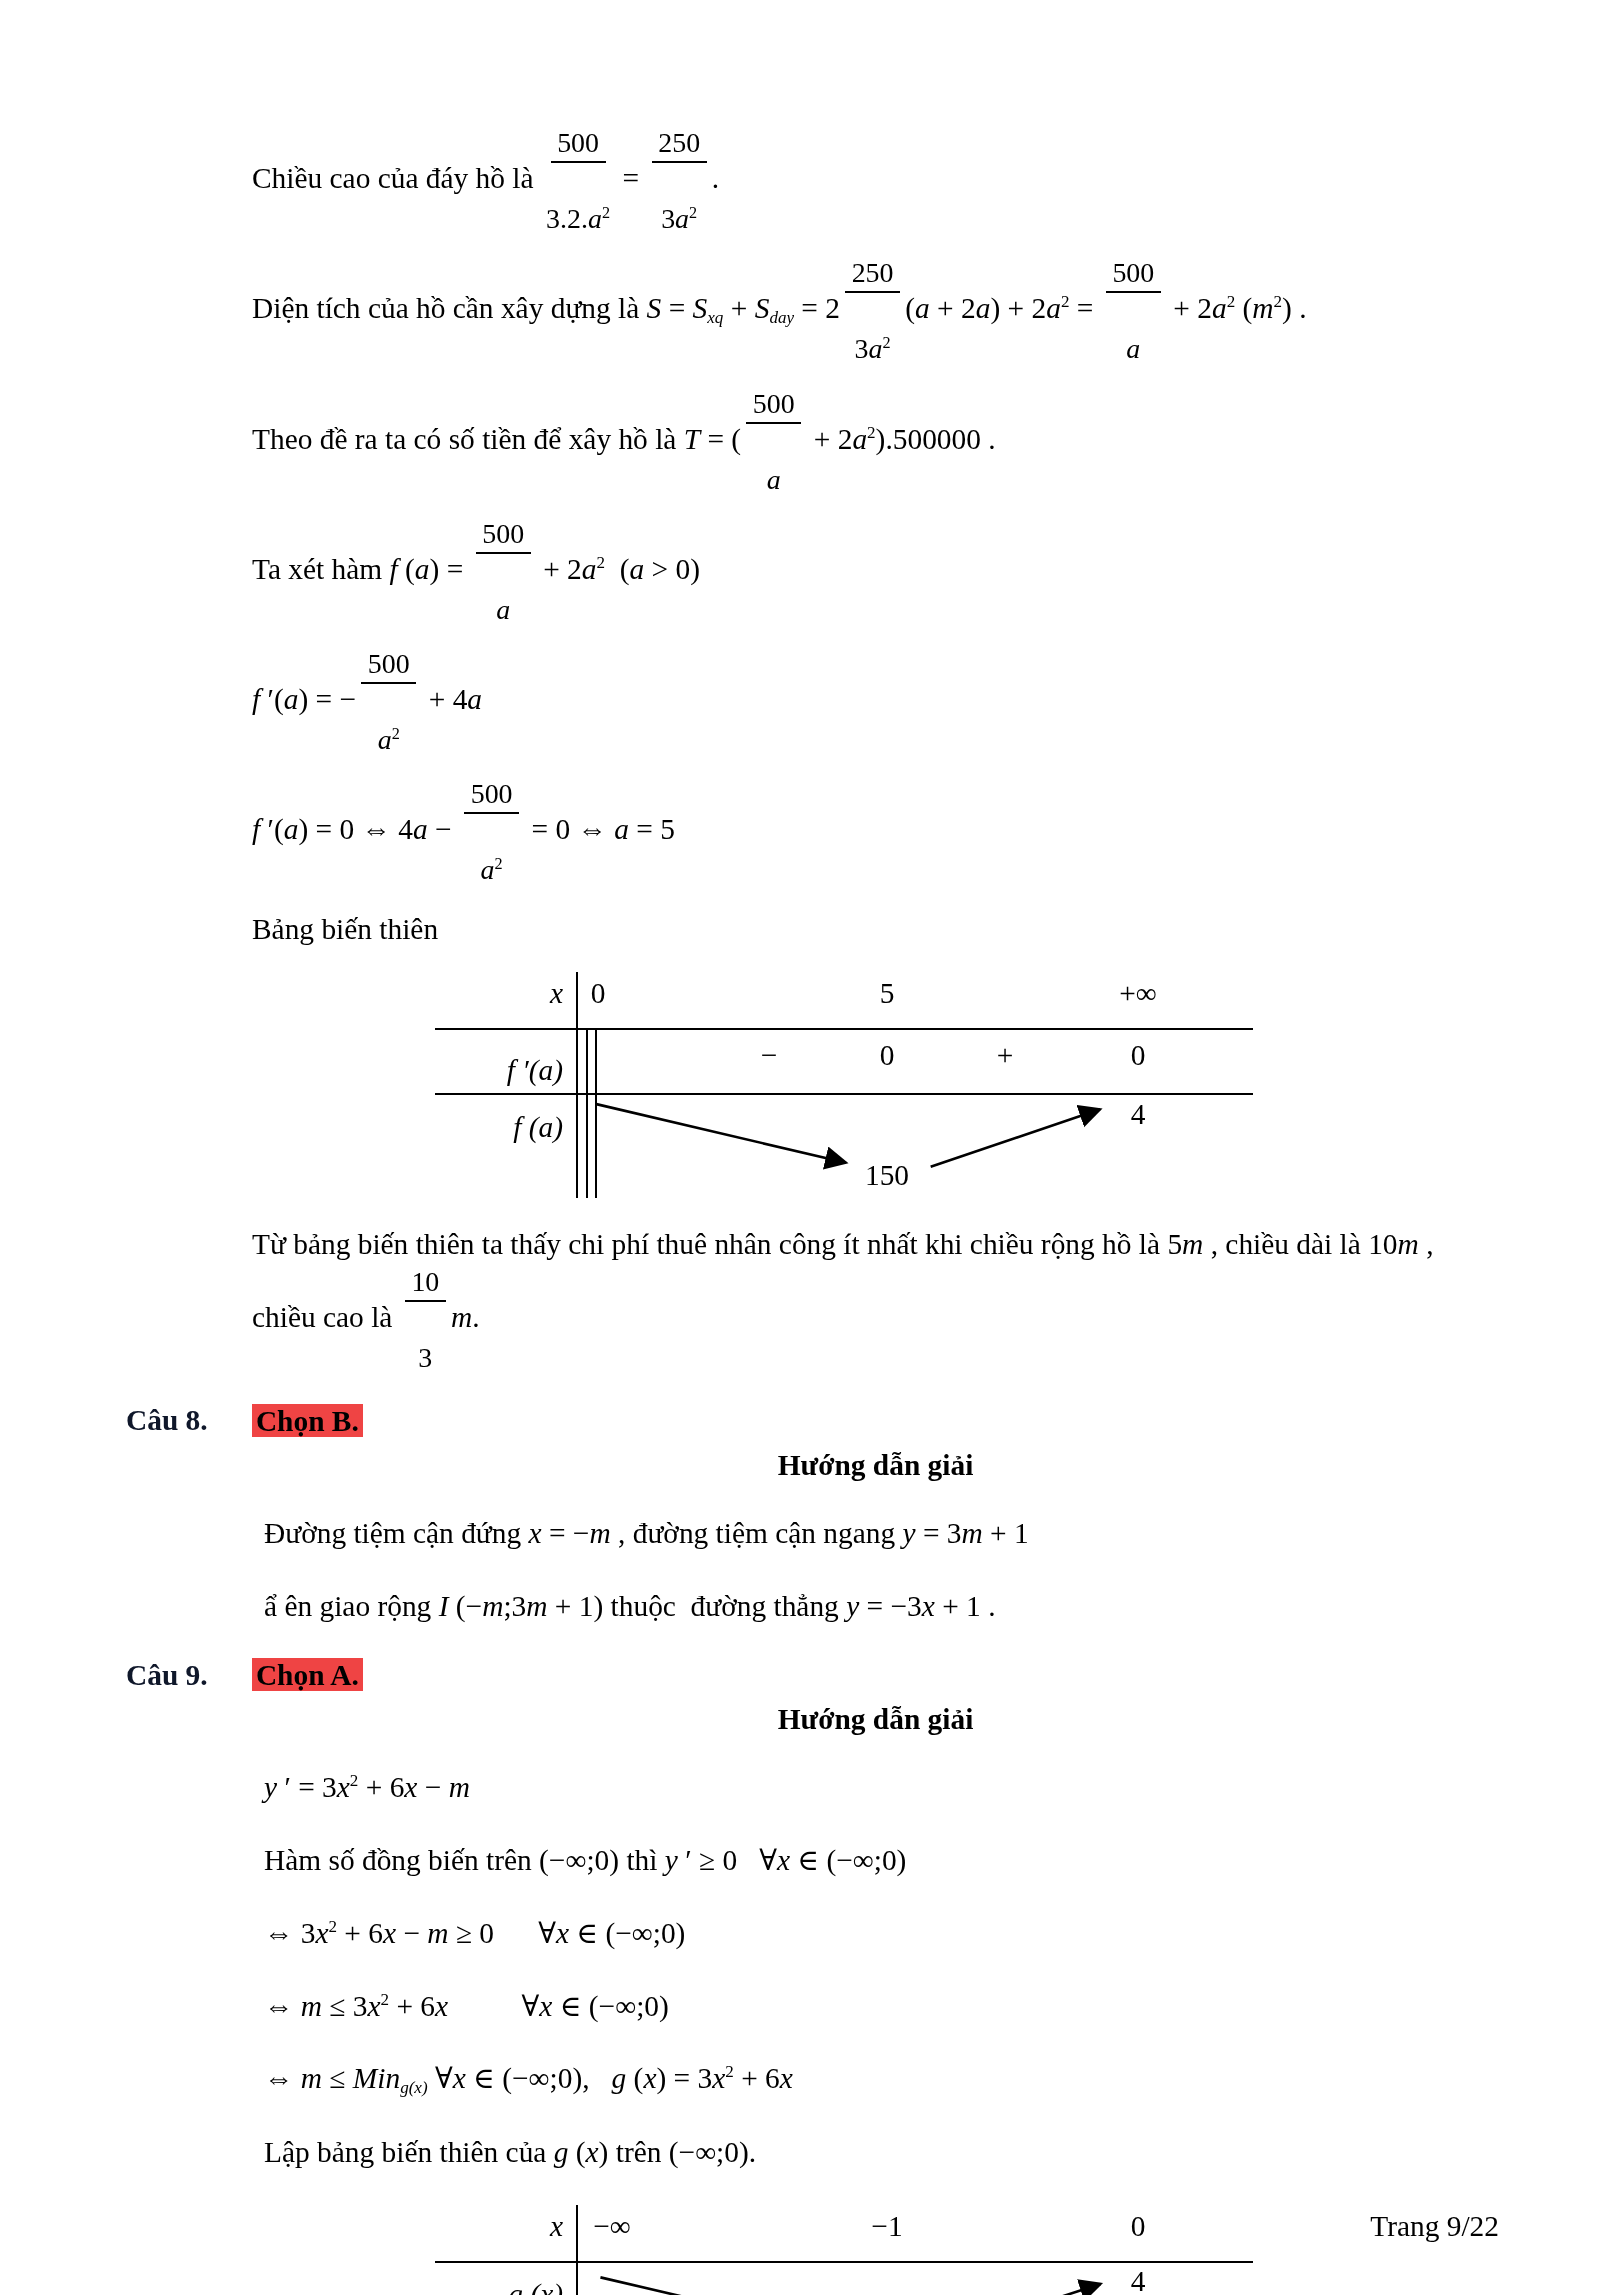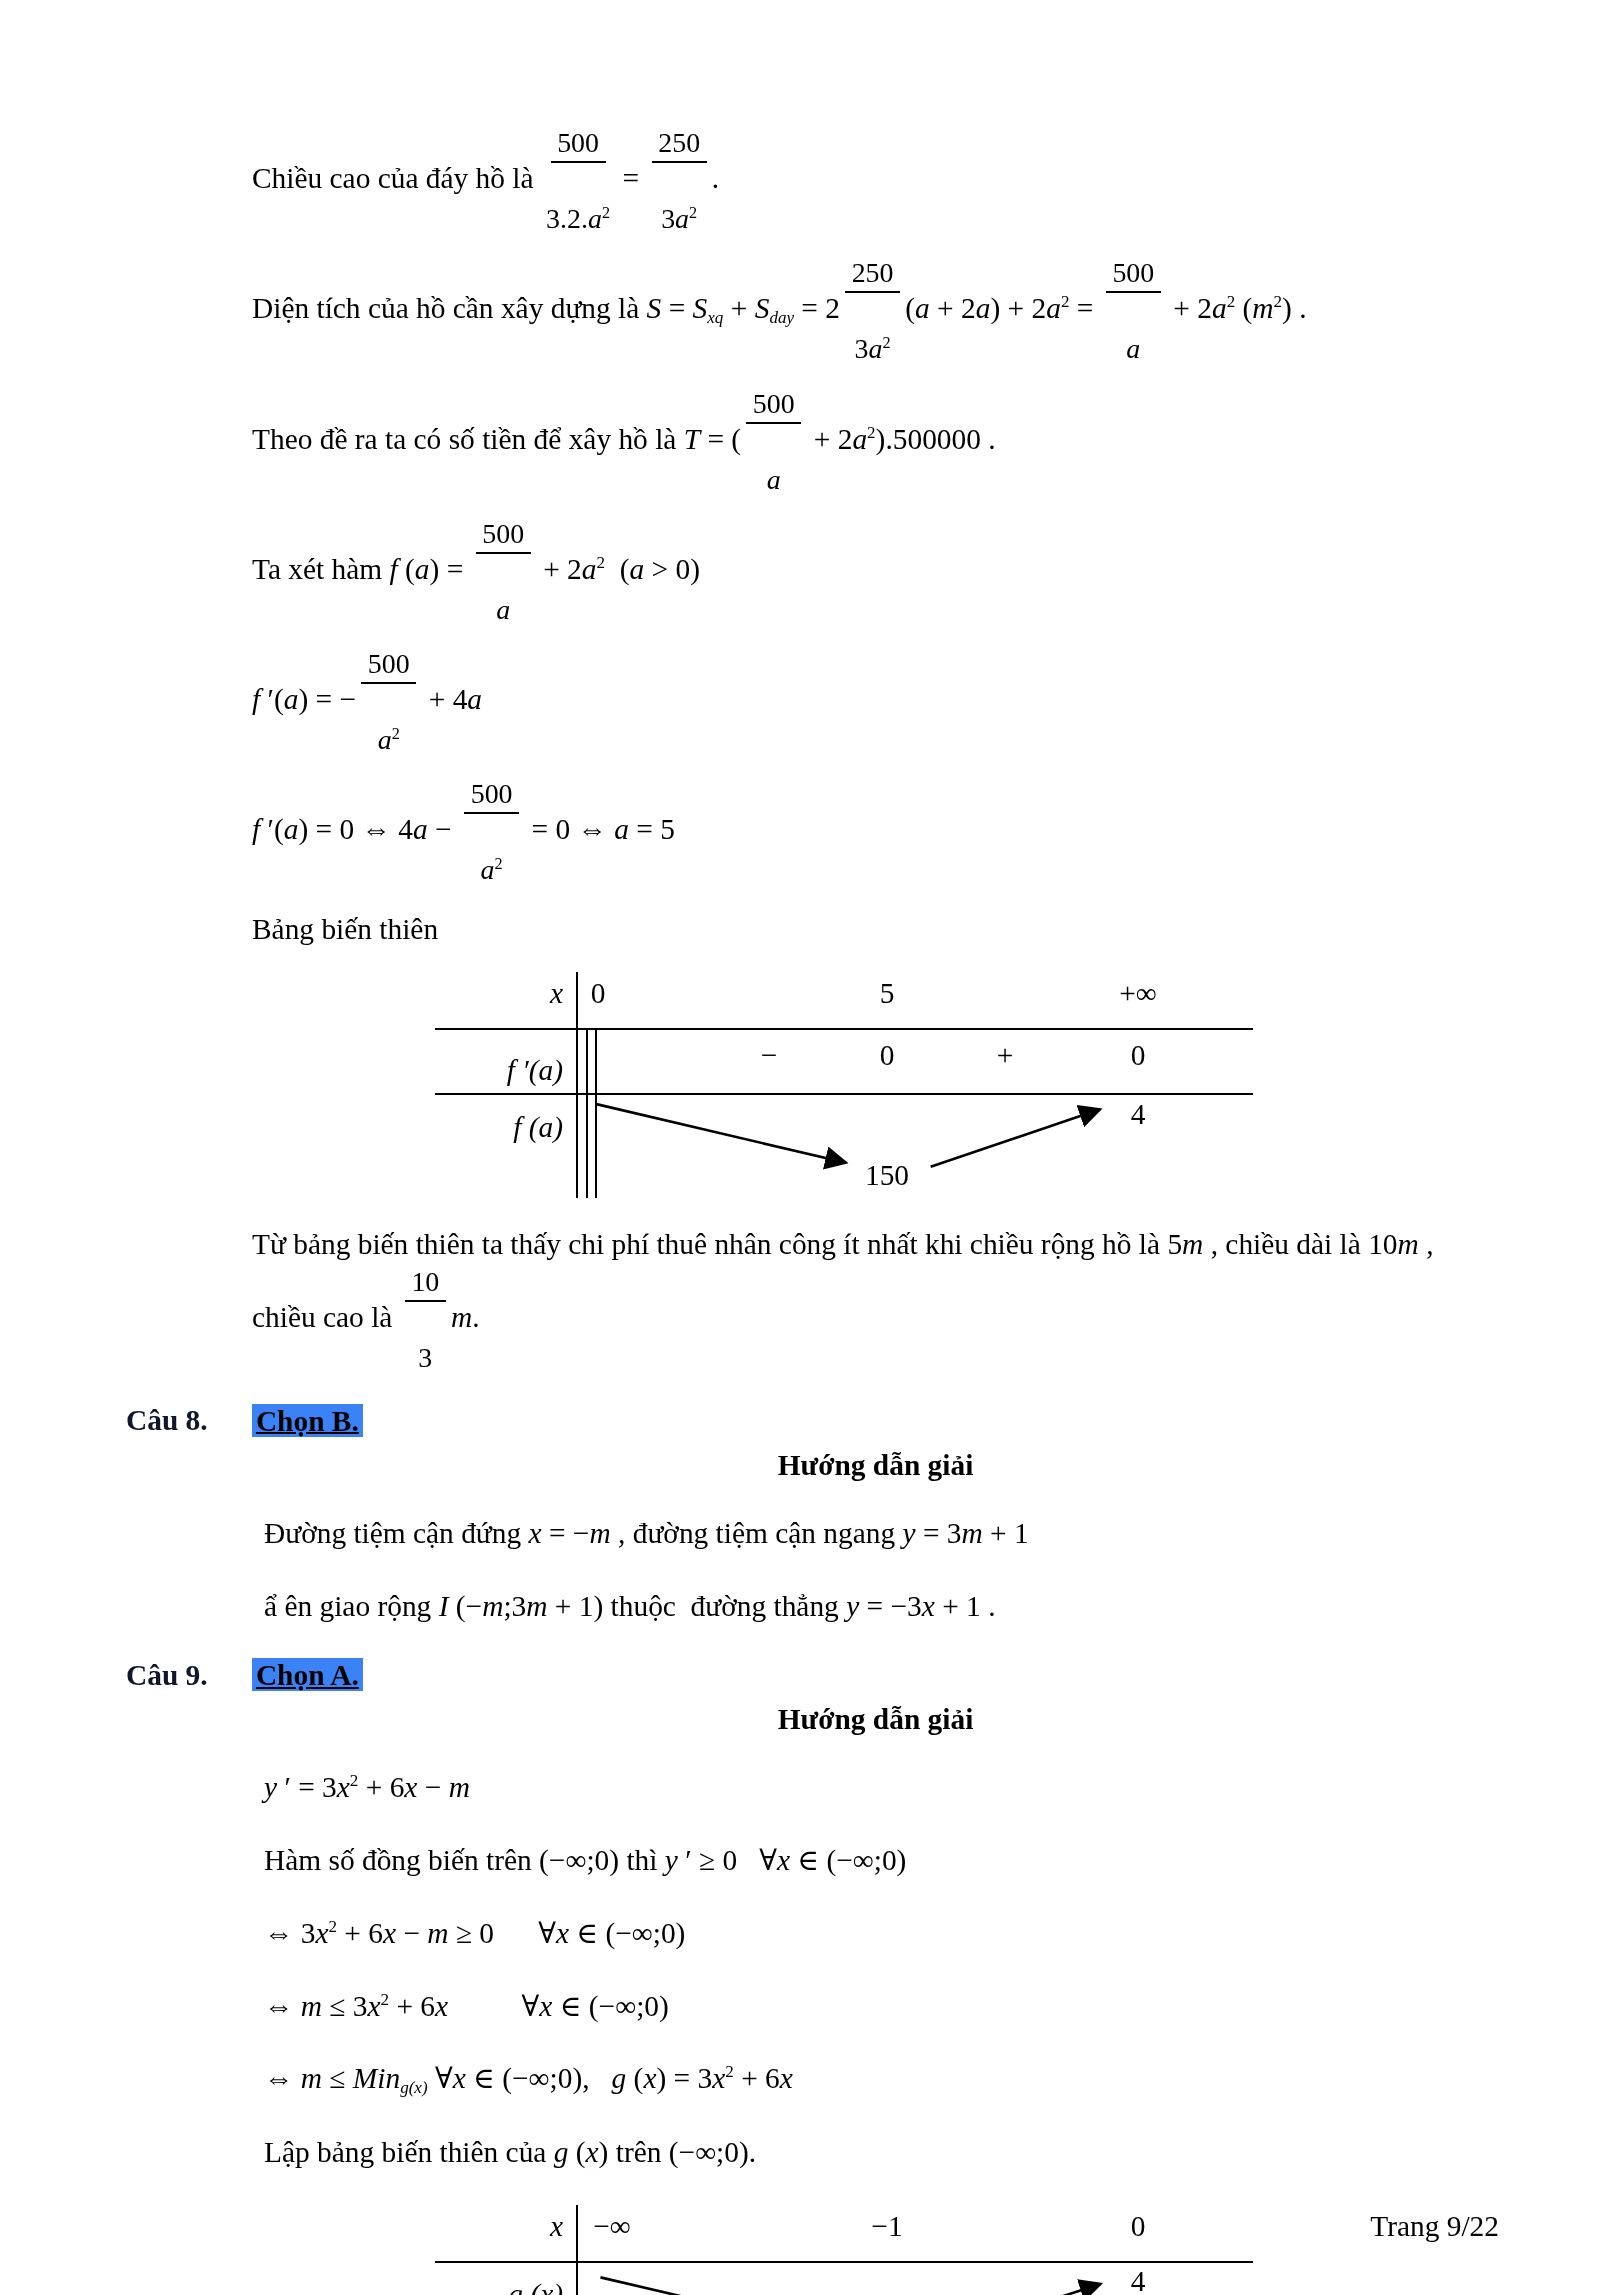"Chọn B." .choice { background: #3b82f6 -> #ef4444; text-decoration: underline -> none }
